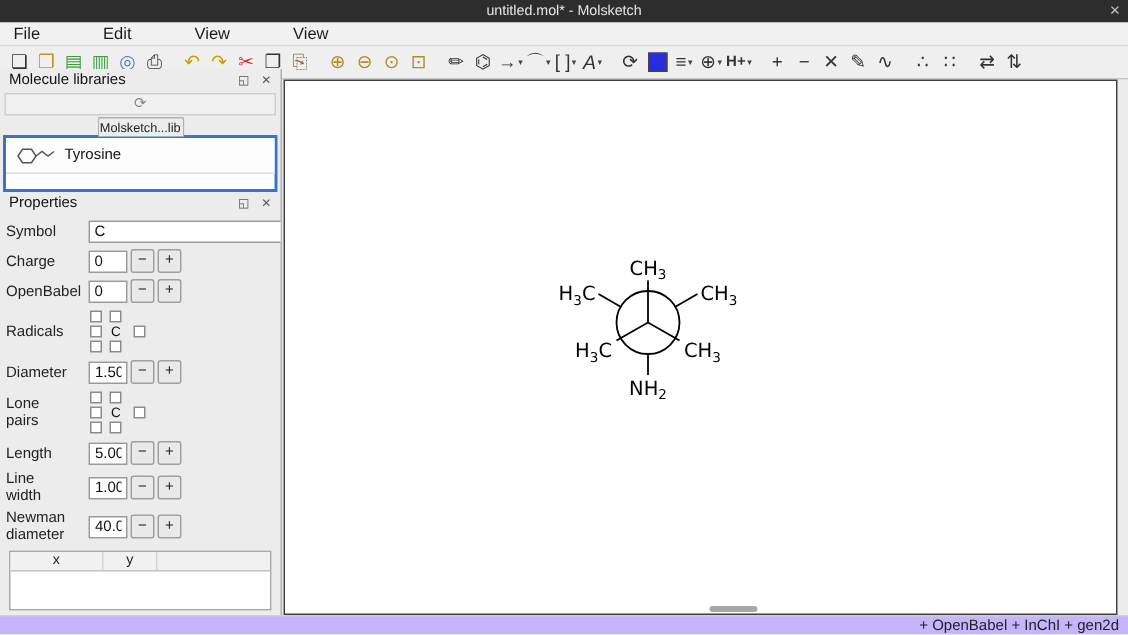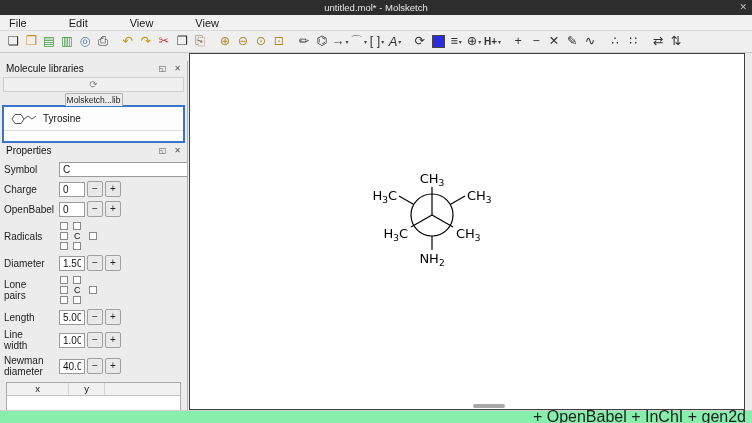"Molecule libraries" .dock { top: 61px -> 46px }
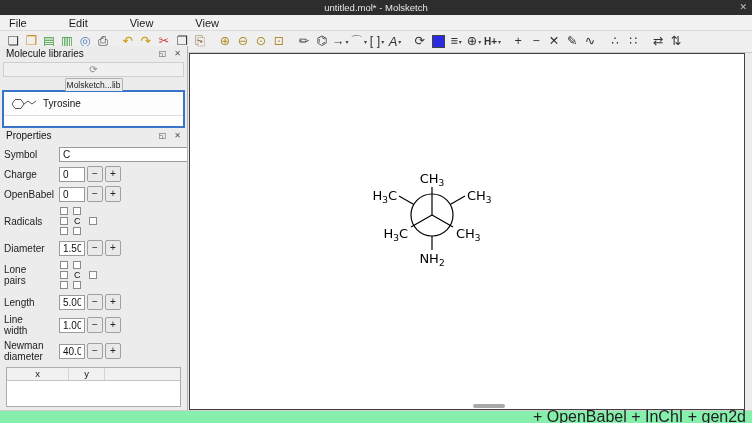"+ OpenBabel + InChI +" .statusbar { background: #86efac -> #c4b5fd; font-size: 16px -> 10px }
